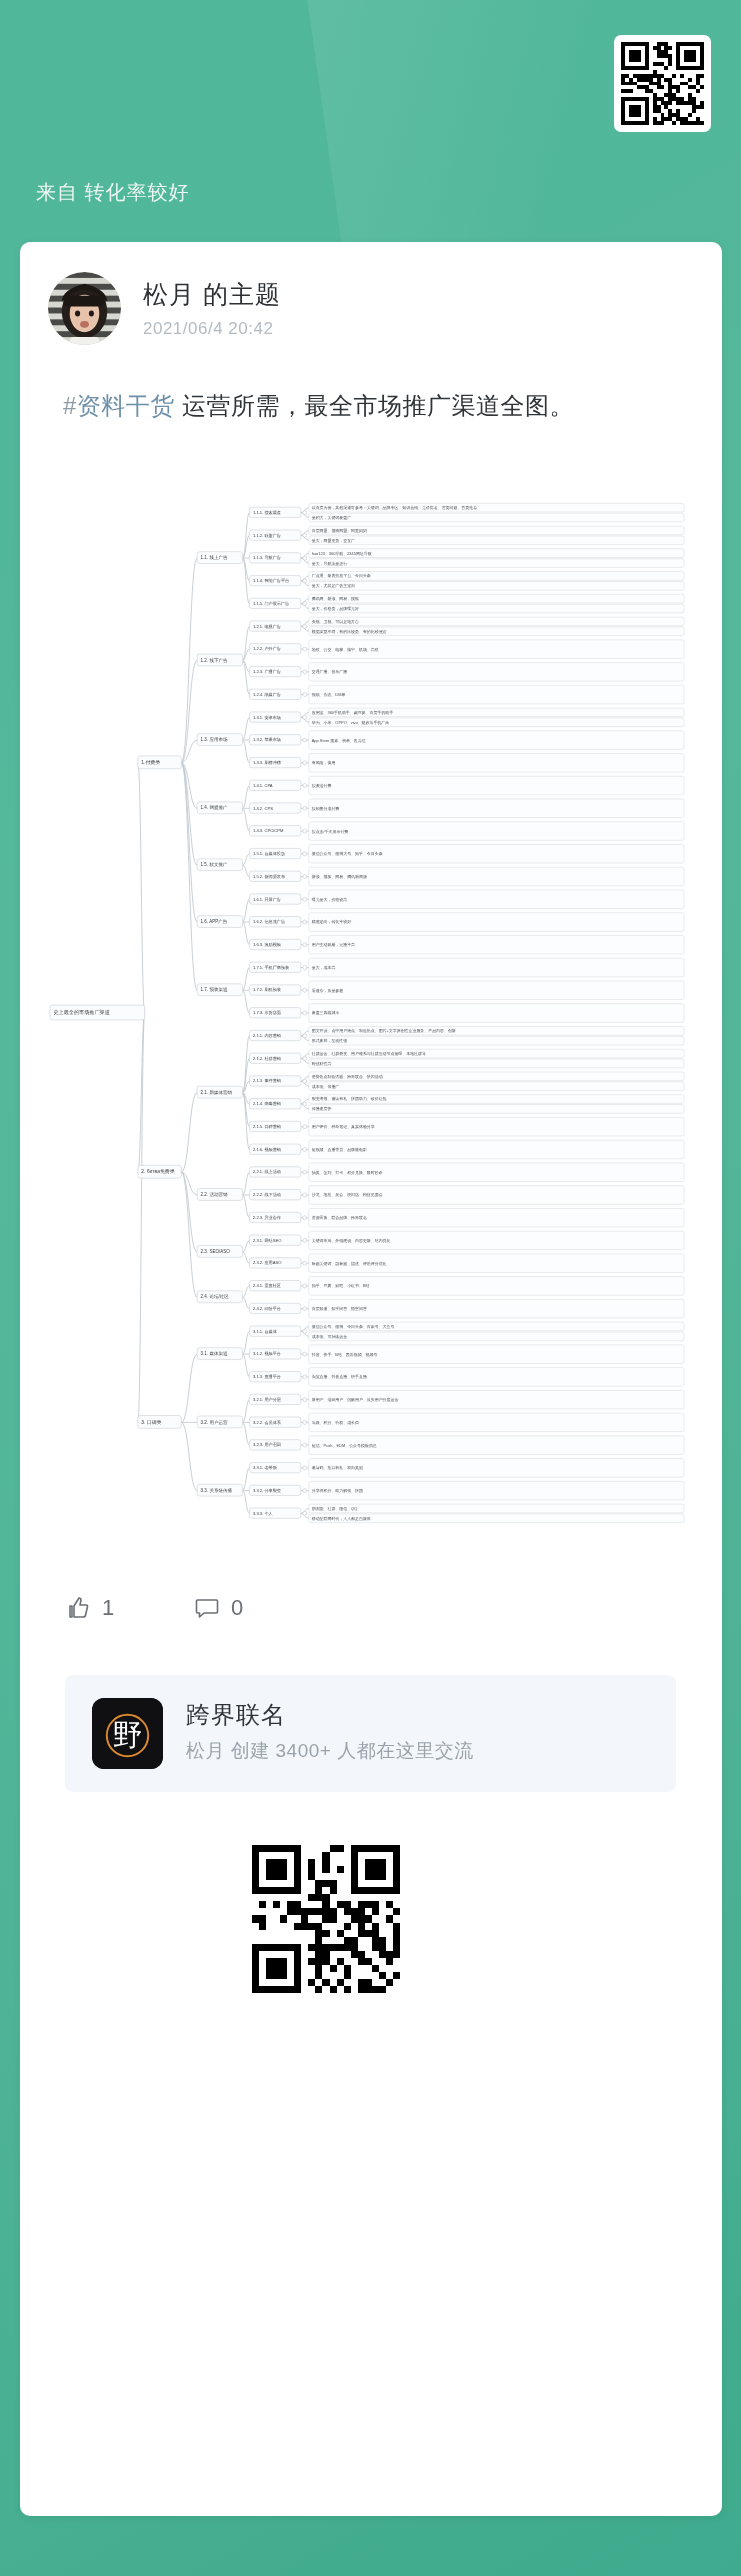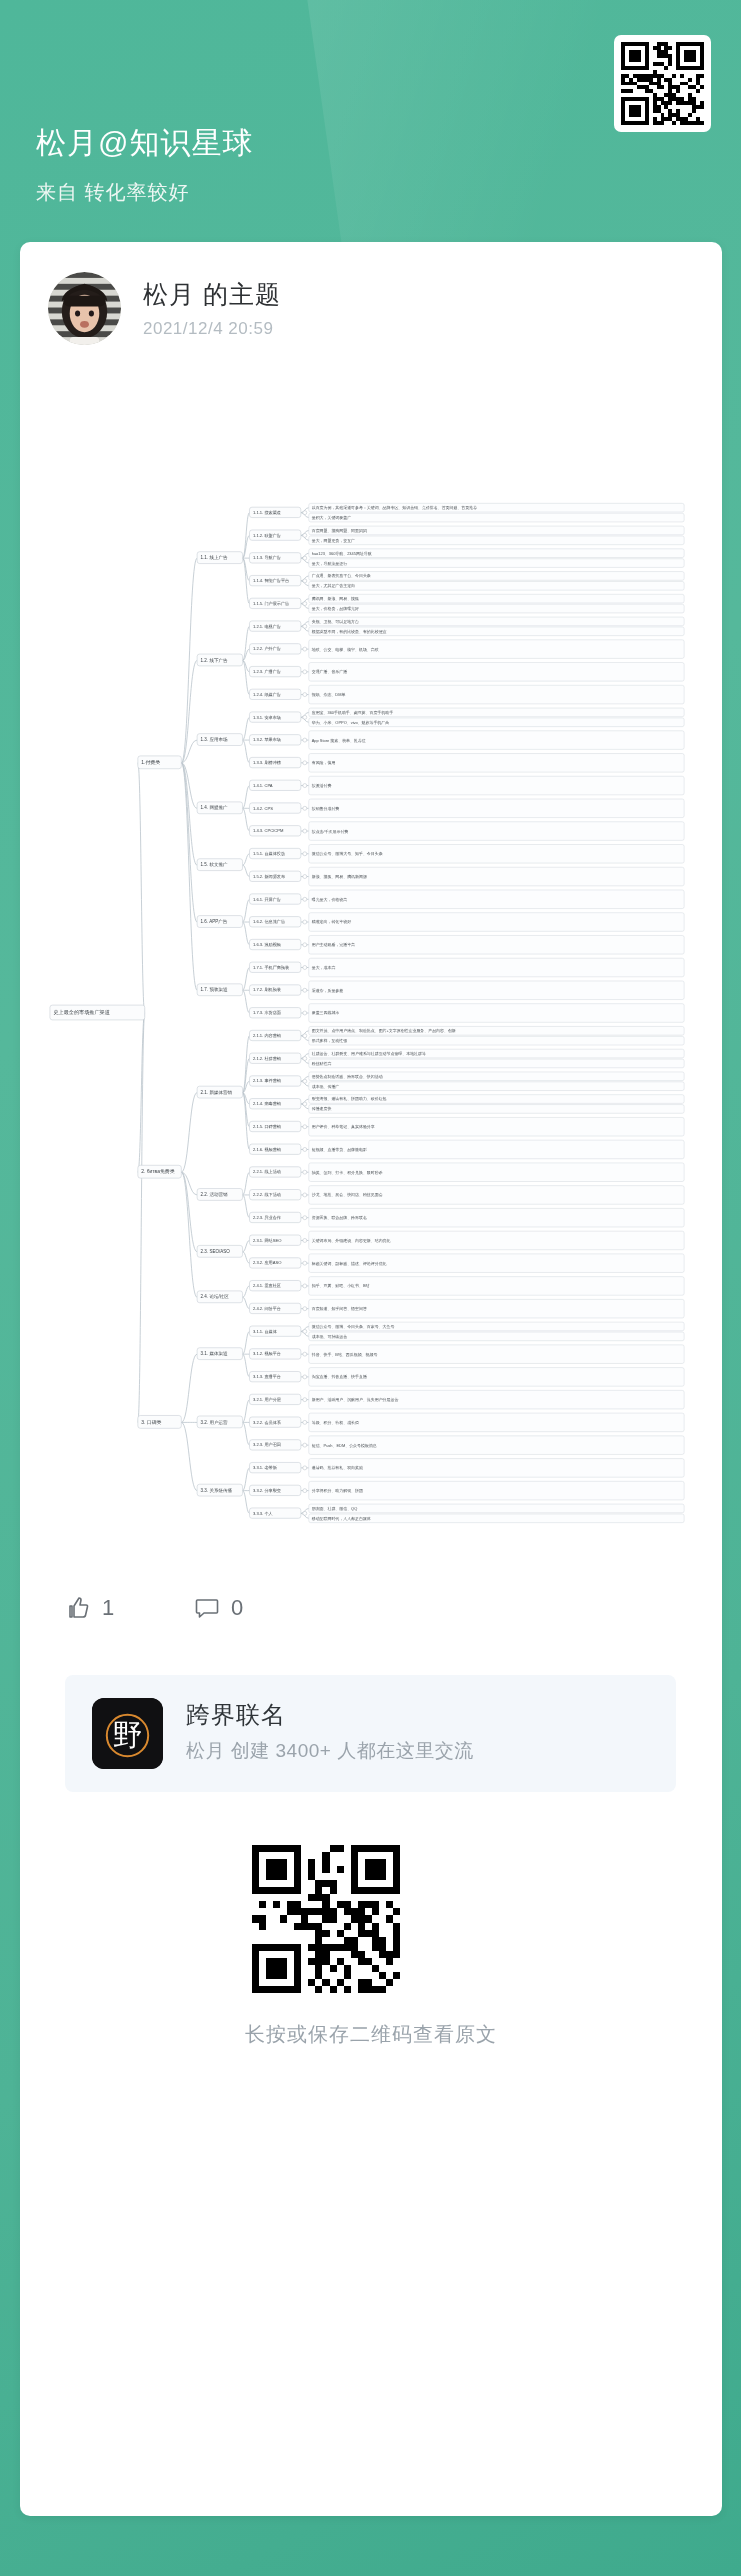"松月@知识星球" div.header-title { html: <div>松月@知识星球</div> -> none }
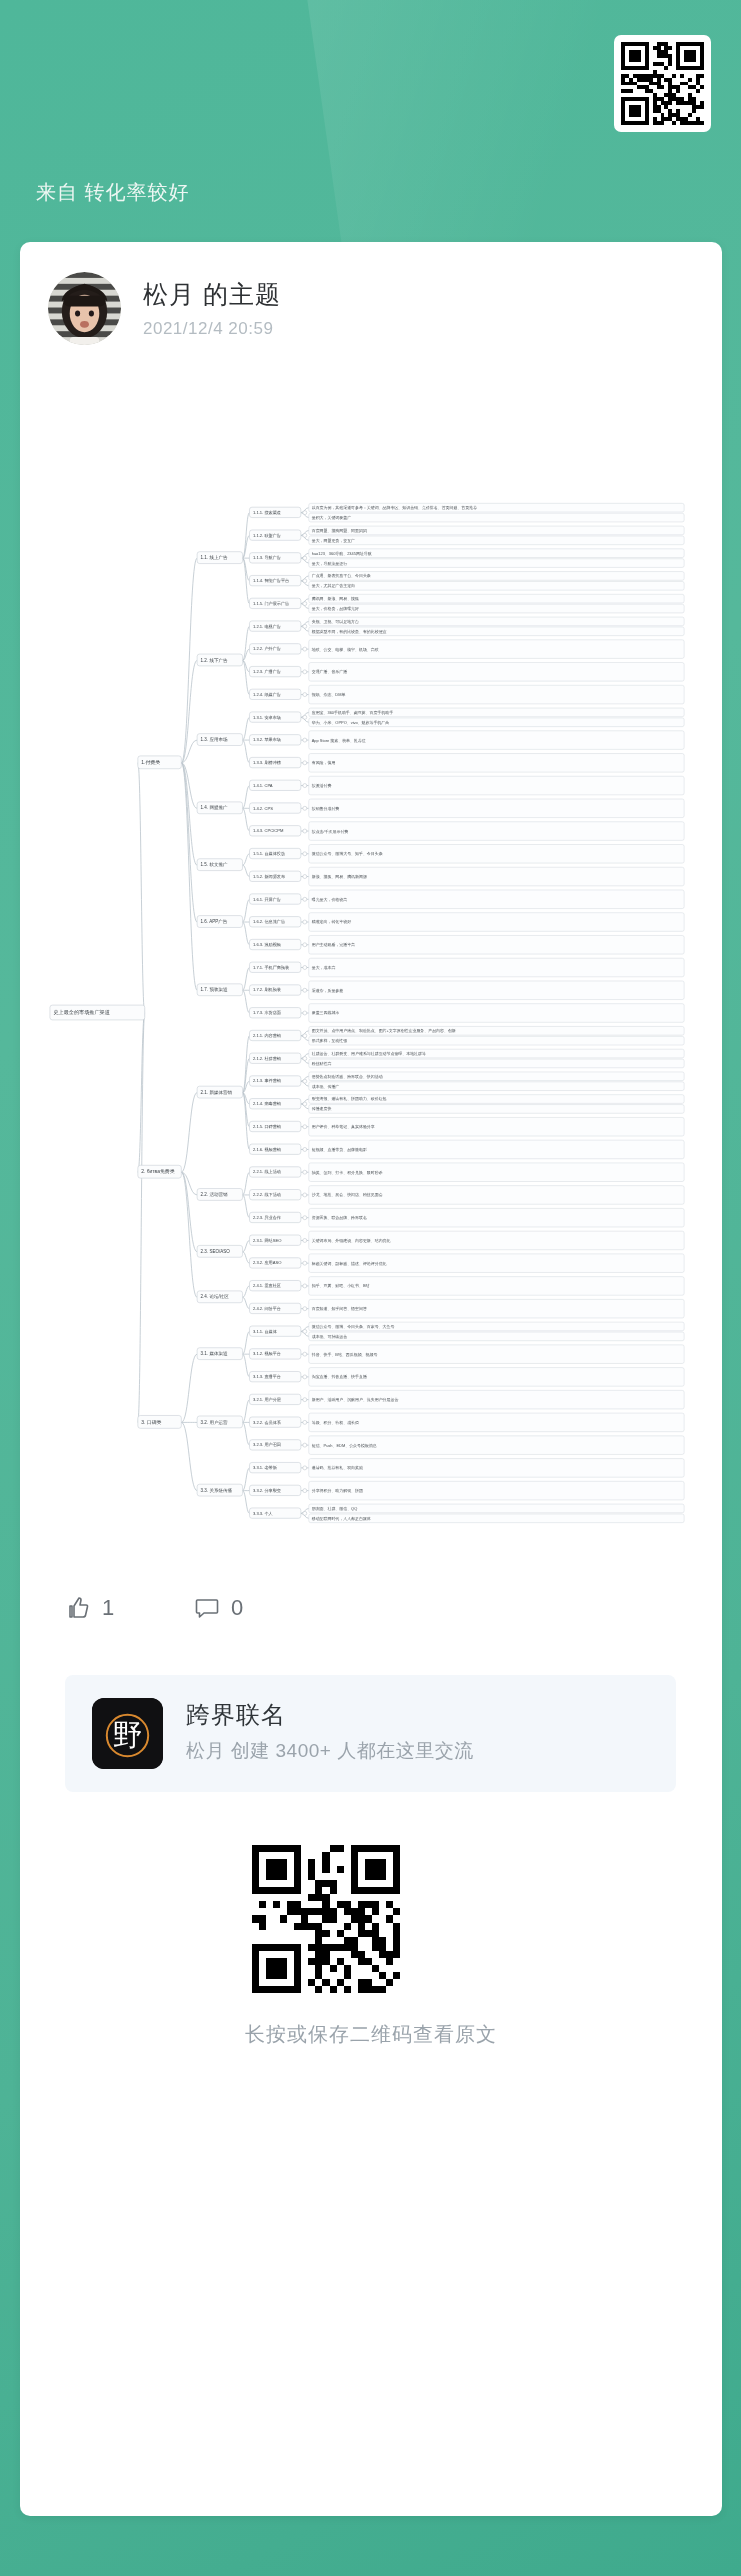"2021/12/4 20:59" div.post-time { text: 2021/12/4 20:59 -> 2021/06/4 20:42 }
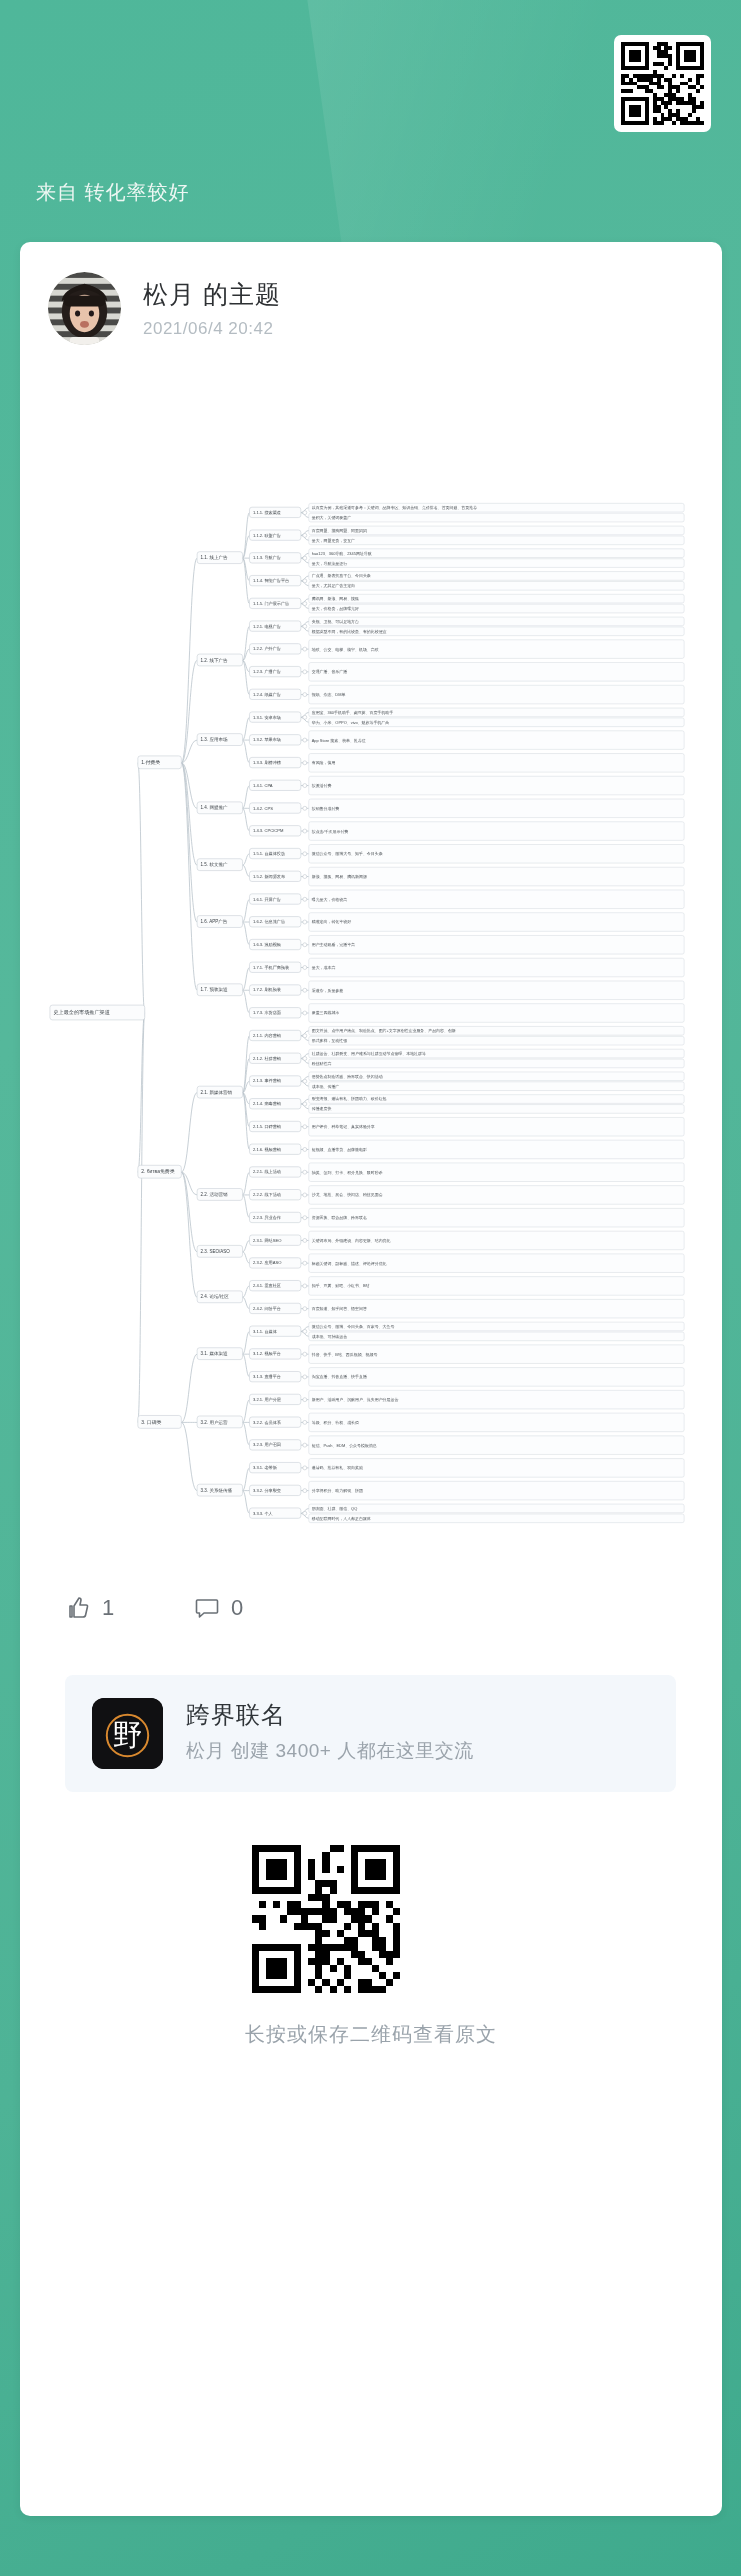"#资料干货 运营所需，最全市场推广渠道全图。" div.post-text { html: none -> <div><span>#</span><span>资料干货</span><span> 运营所需，最全市场推广渠道全图。</span></div> }
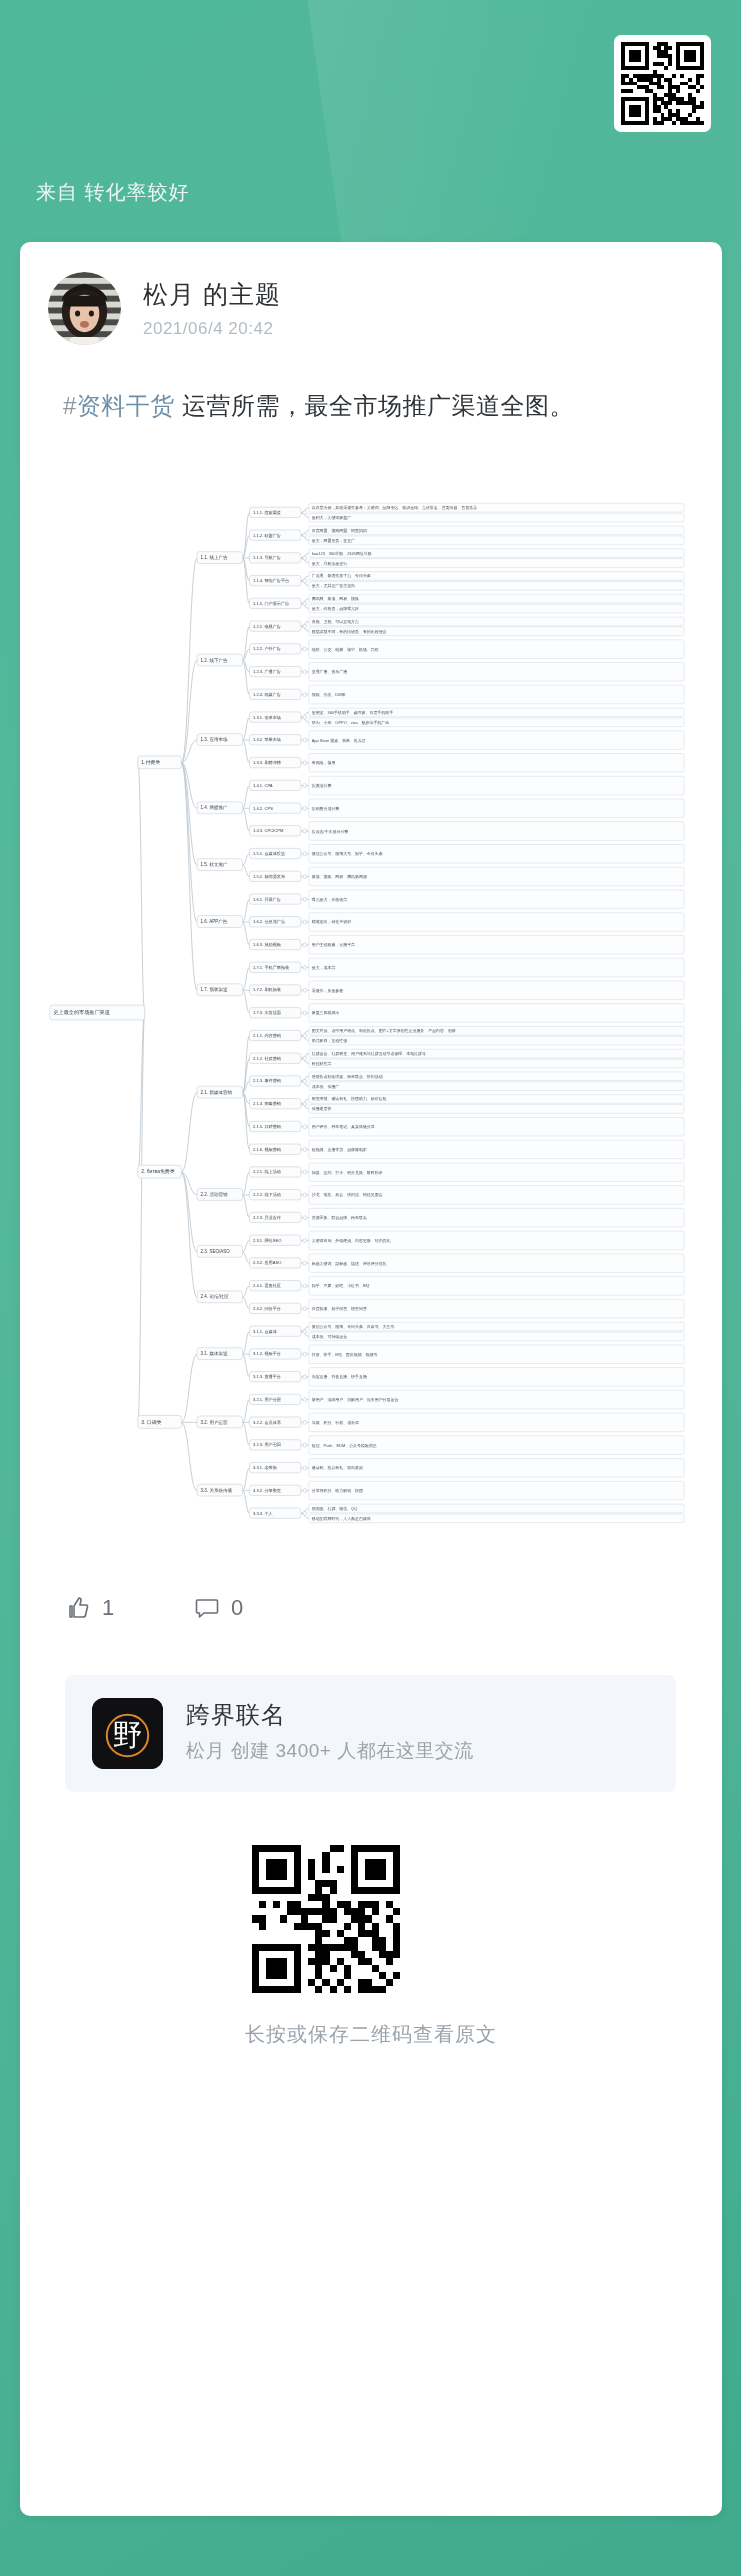"长按或保存二维码查看原文" div.bottom-hint { html: <div>长按或保存二维码查看原文</div> -> none }
